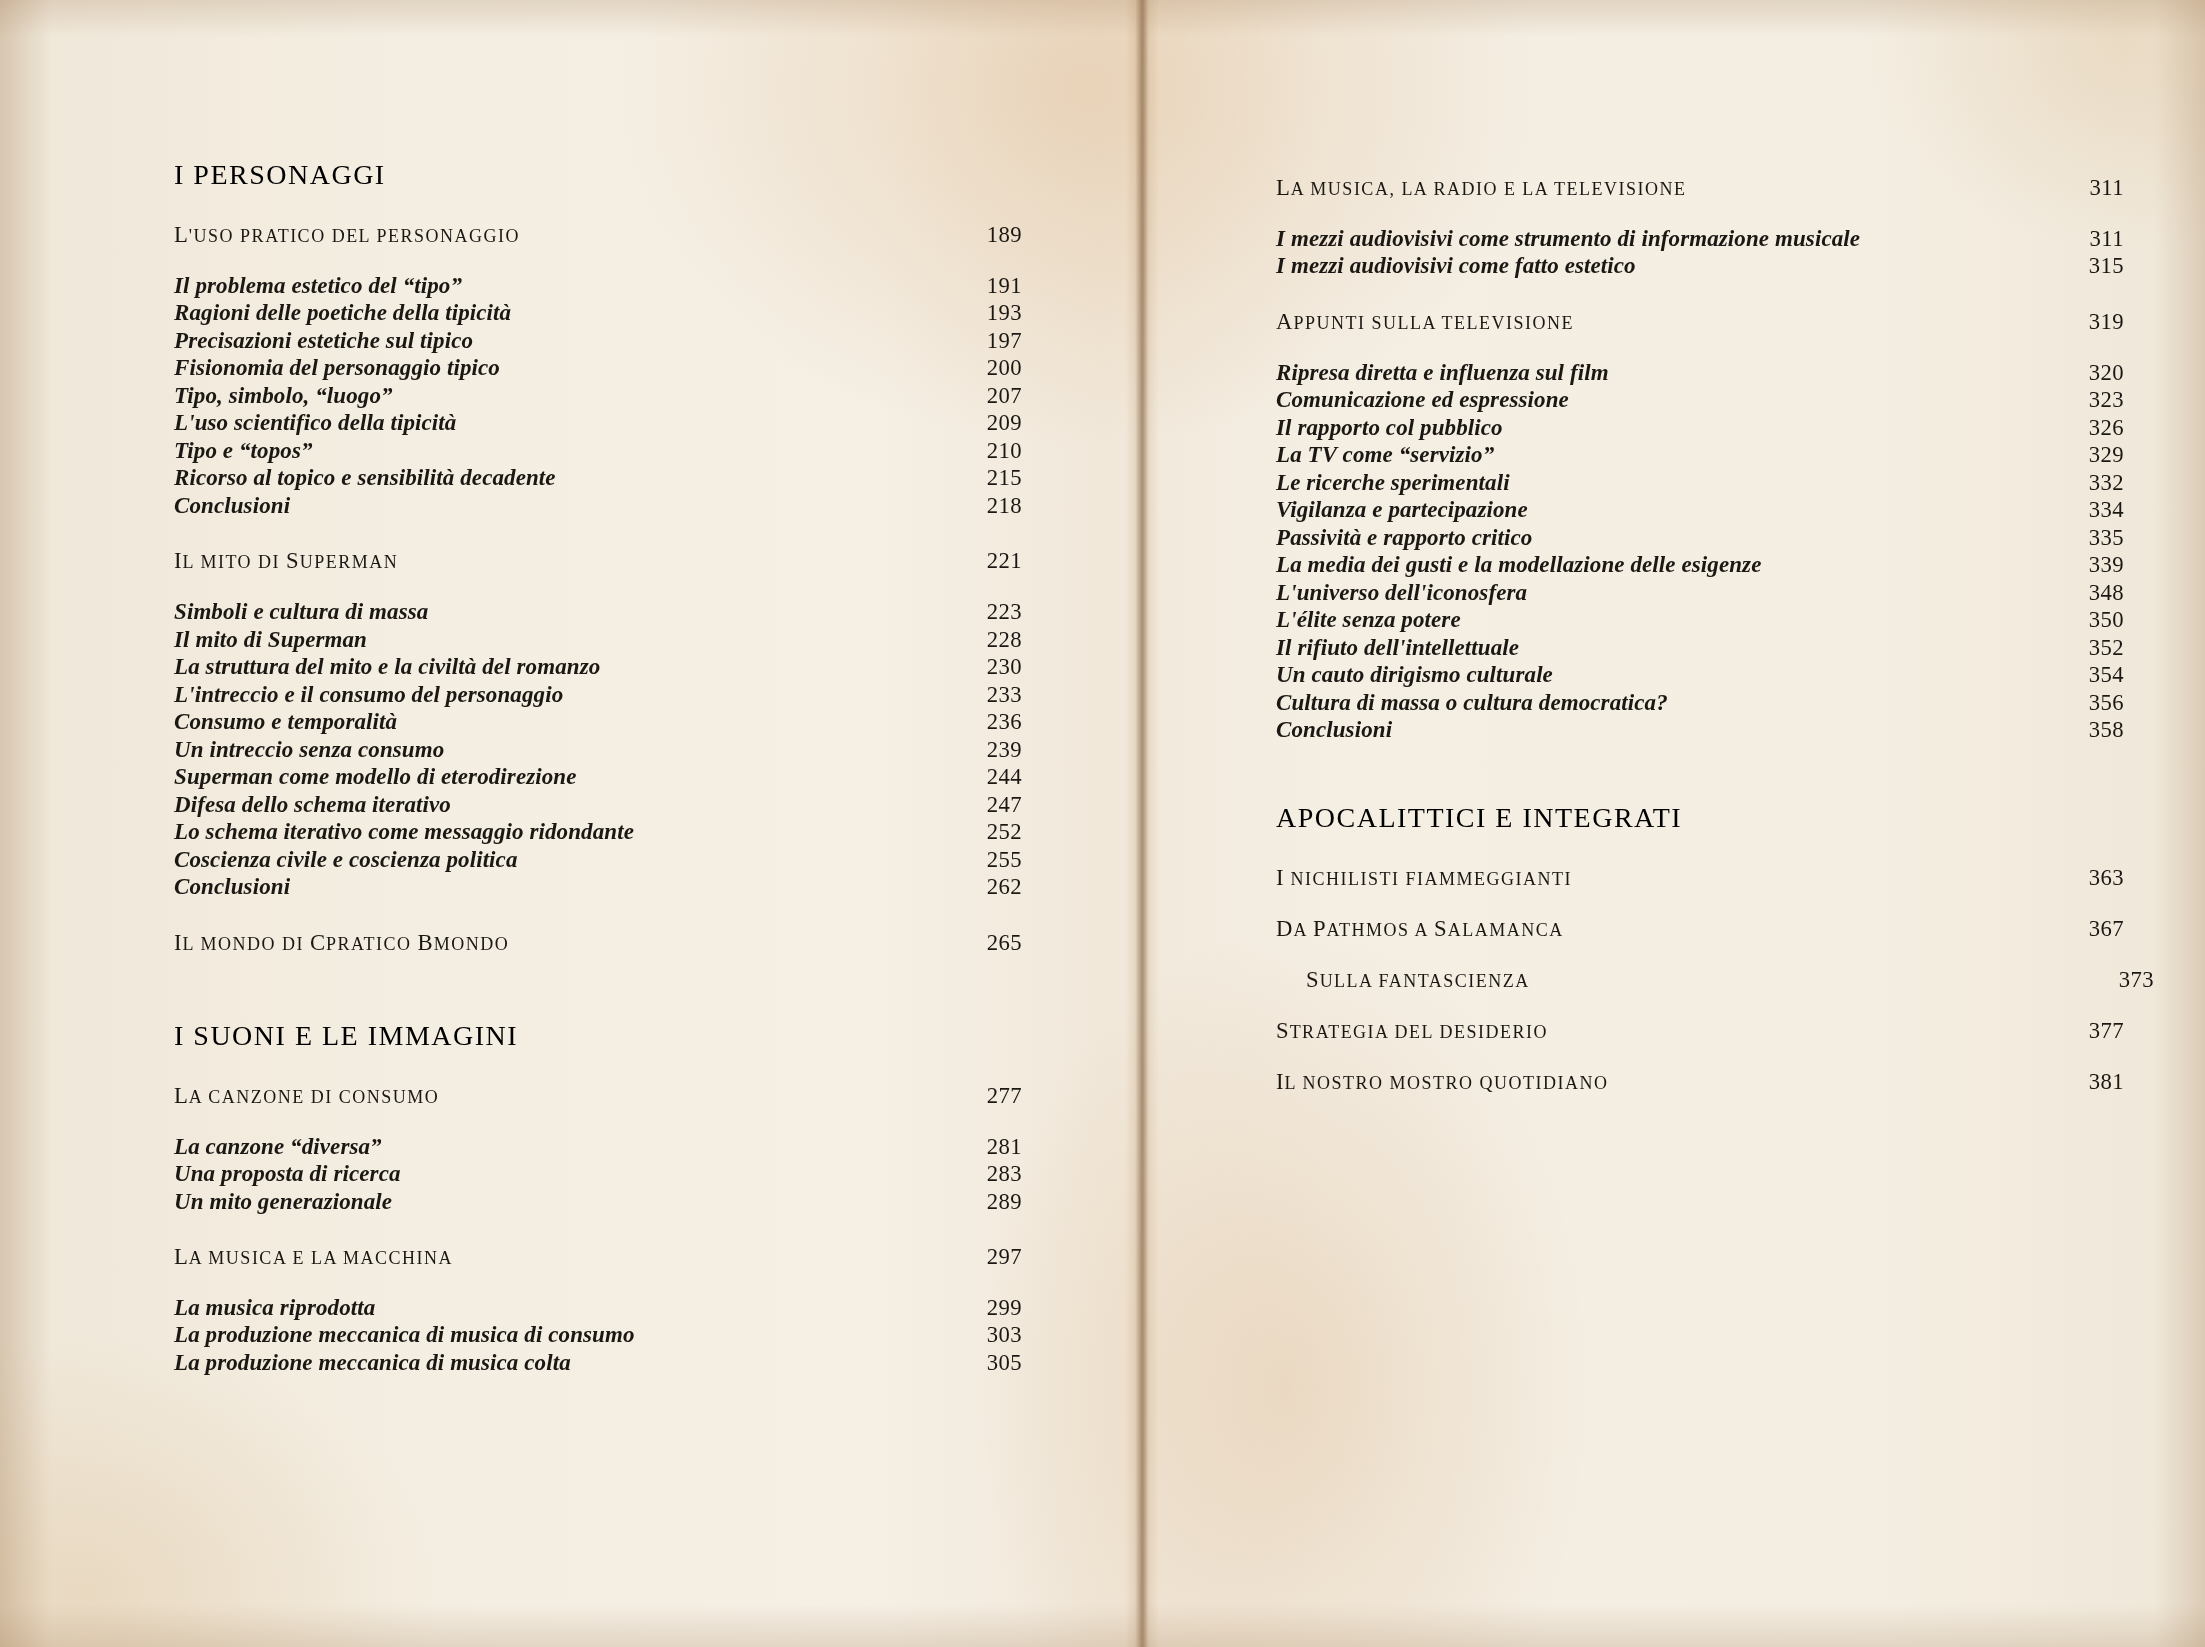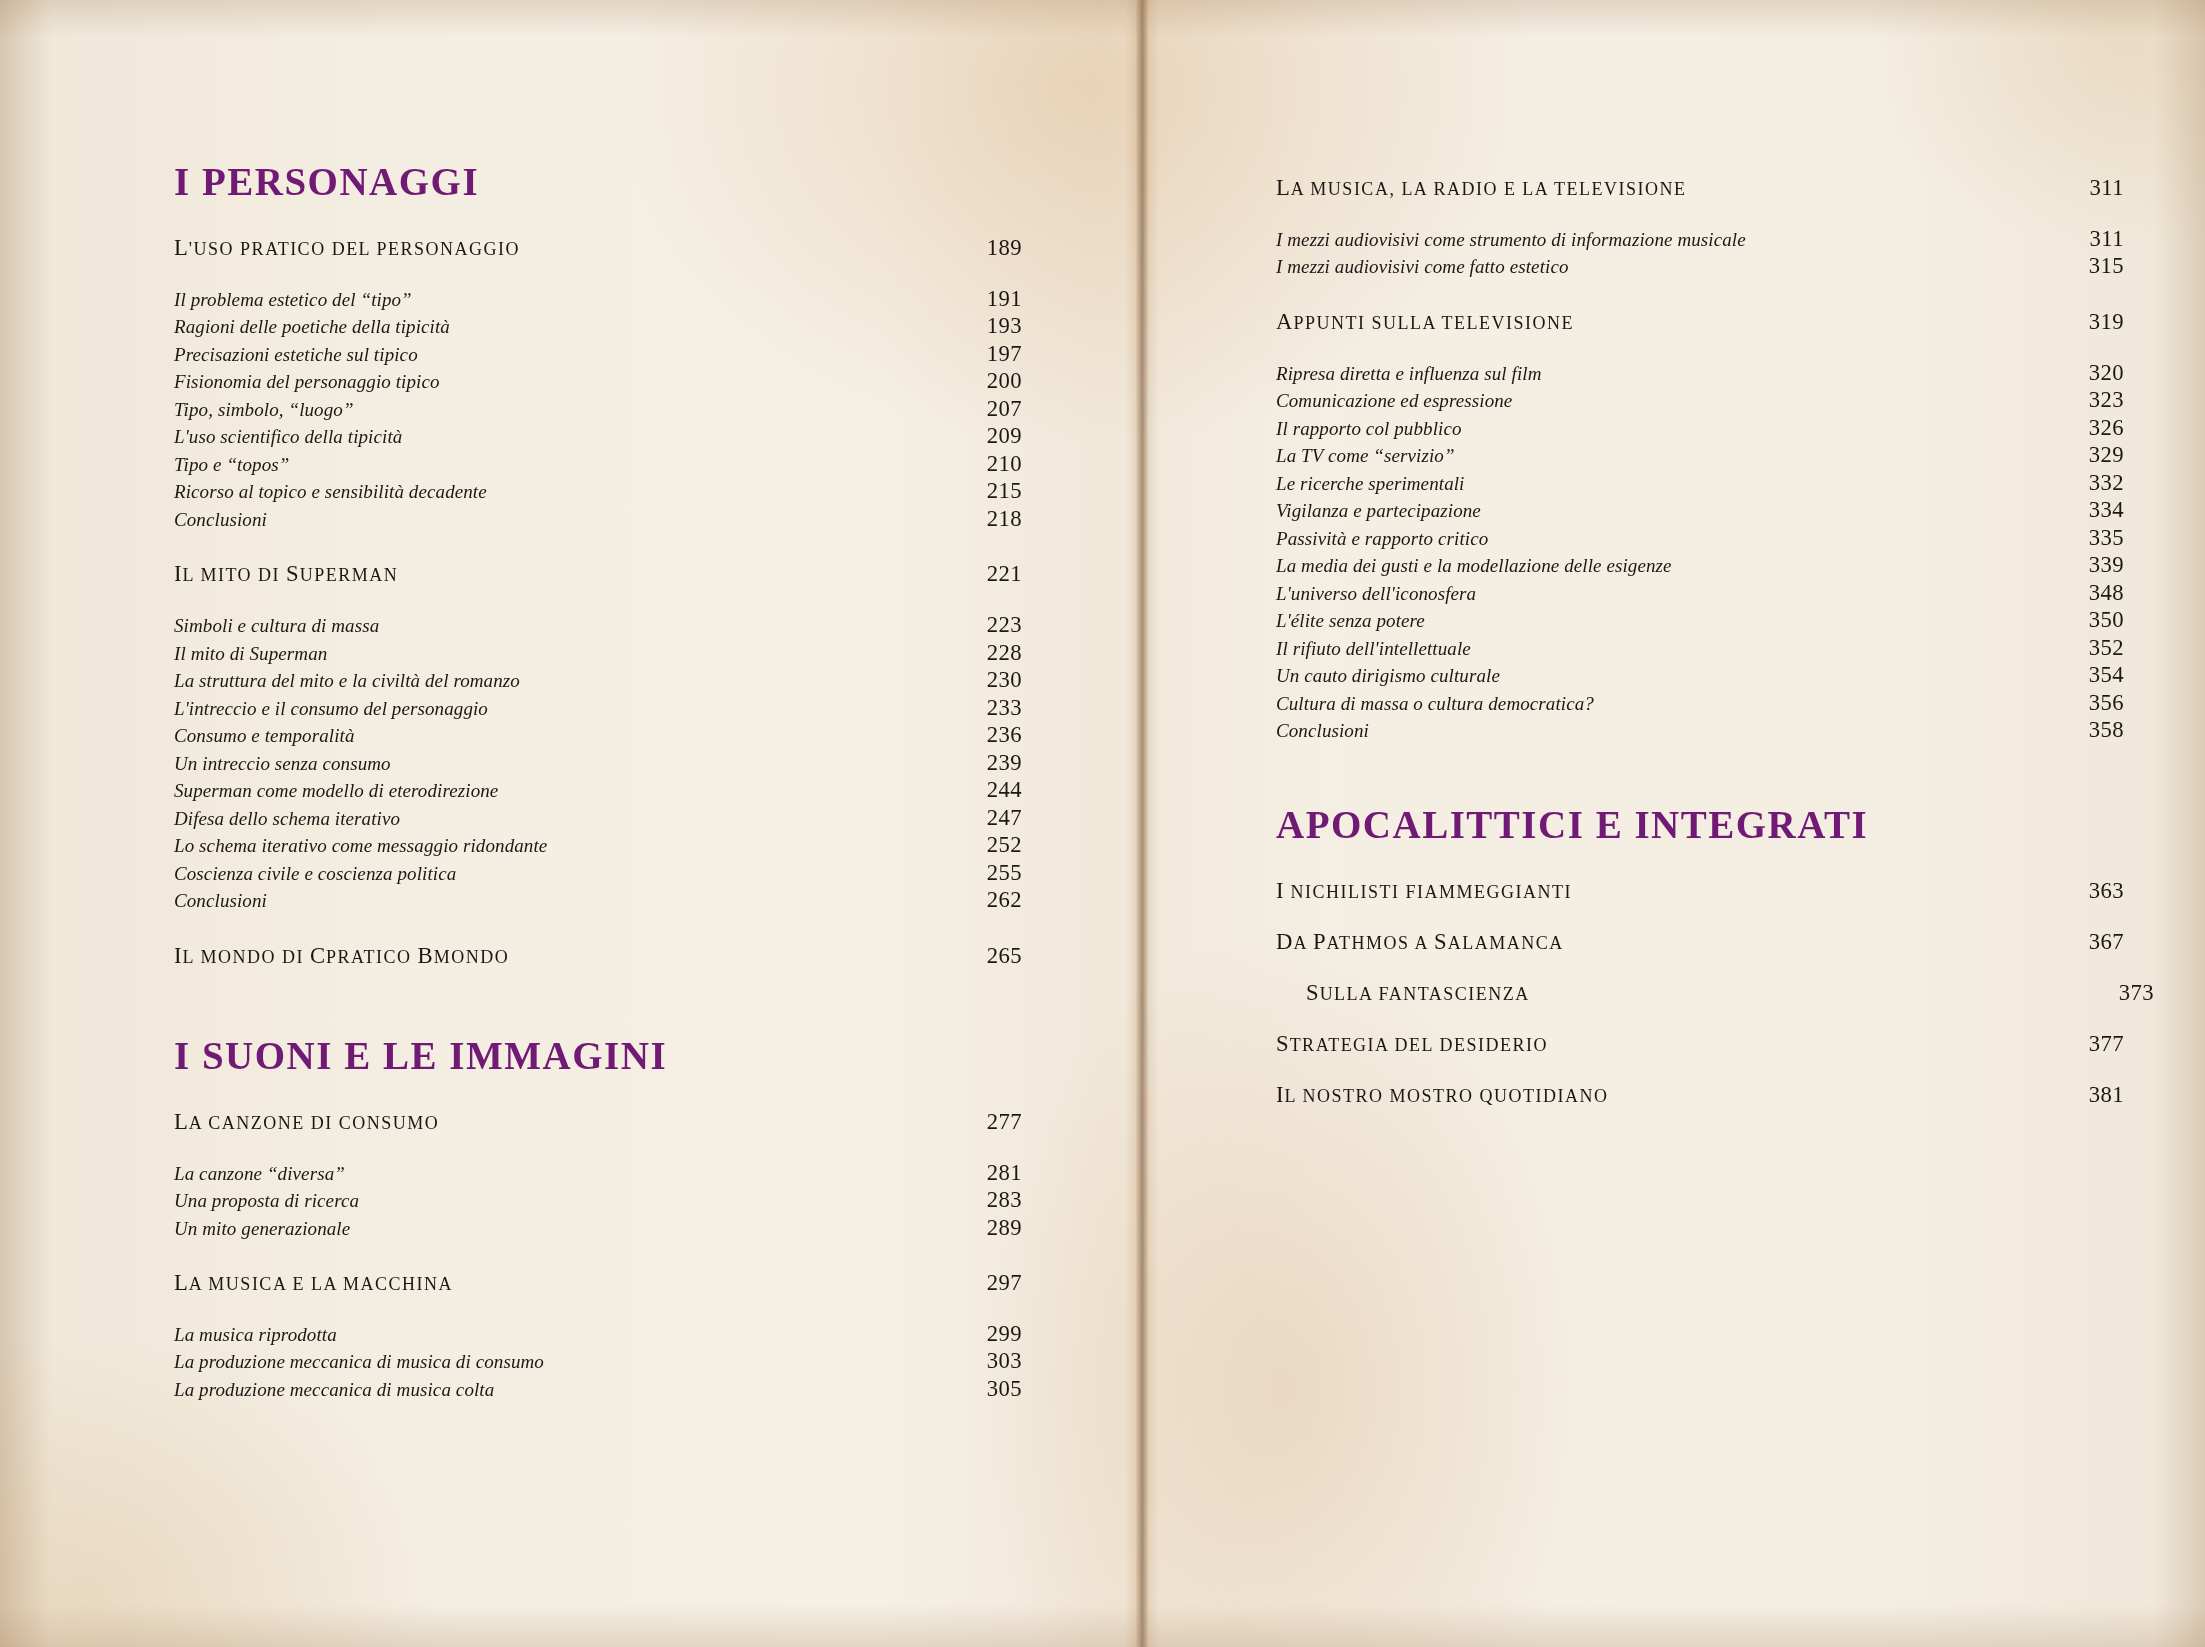"I PERSONAGGI" .part-title { color: #701a75 -> #000000; font-size: 39px -> 28px; font-weight: 700 -> 400 }
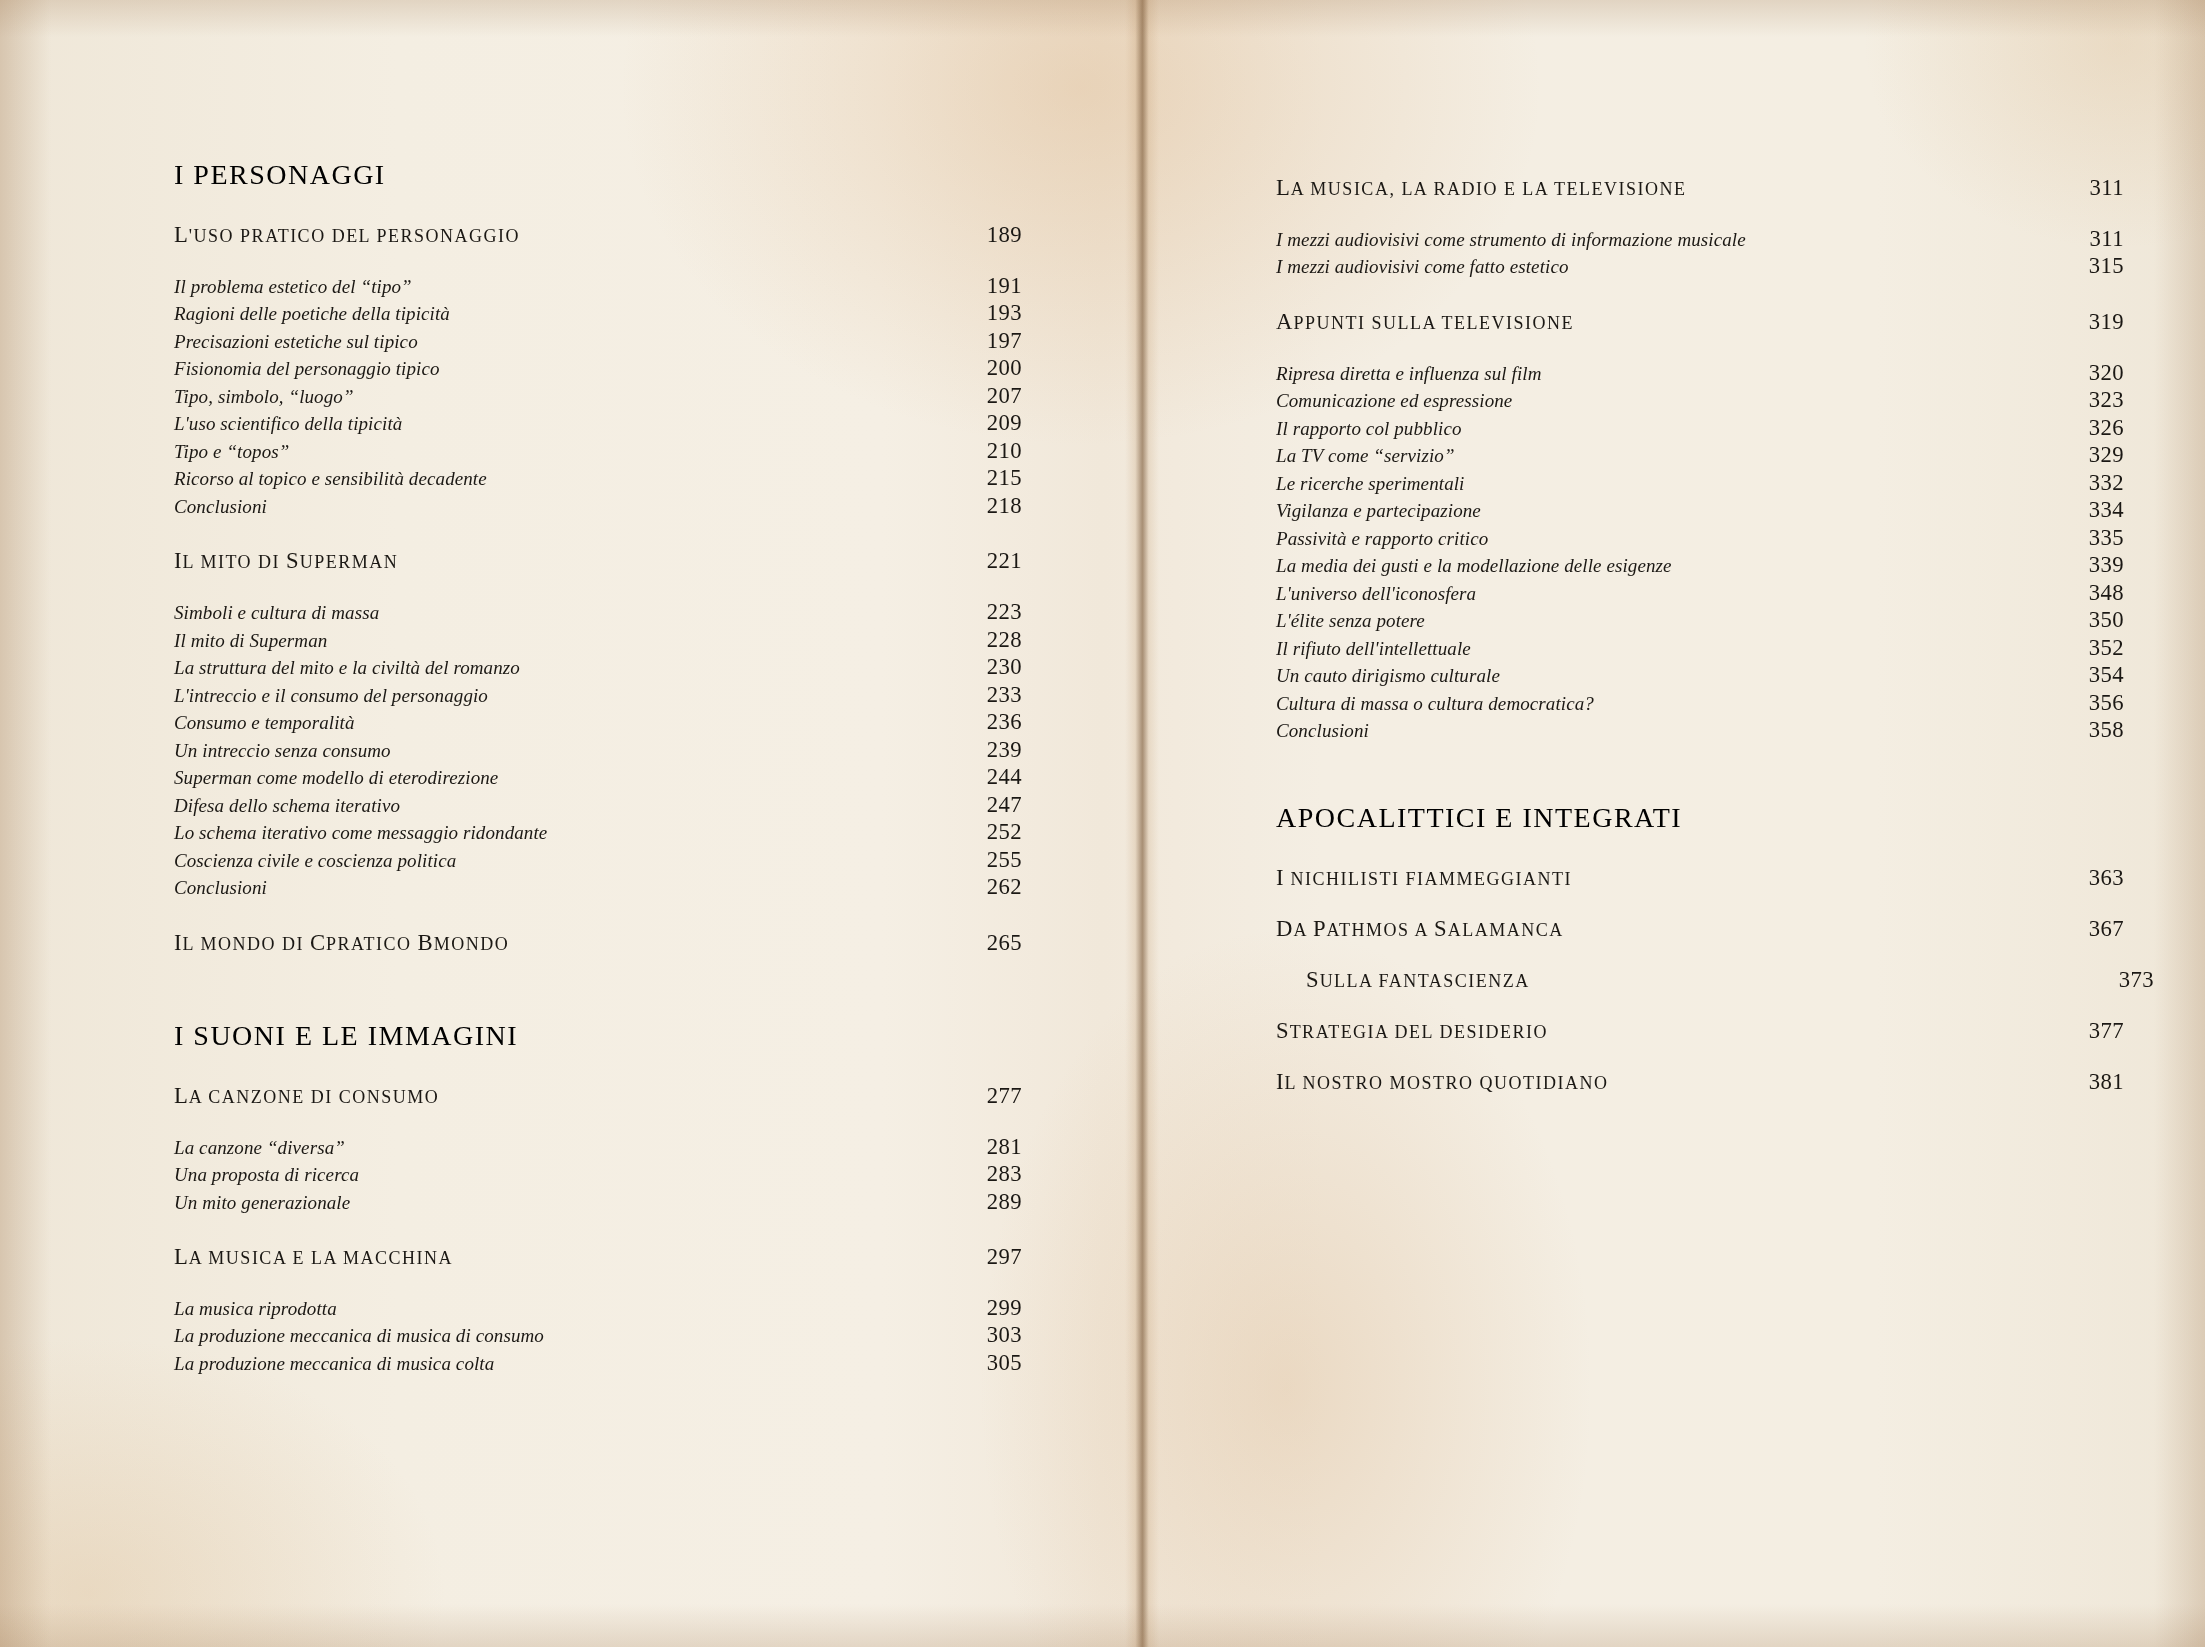"I mezzi audiovisivi come strumento" .section .label { font-size: 19px -> 23px; font-weight: none -> bold }
